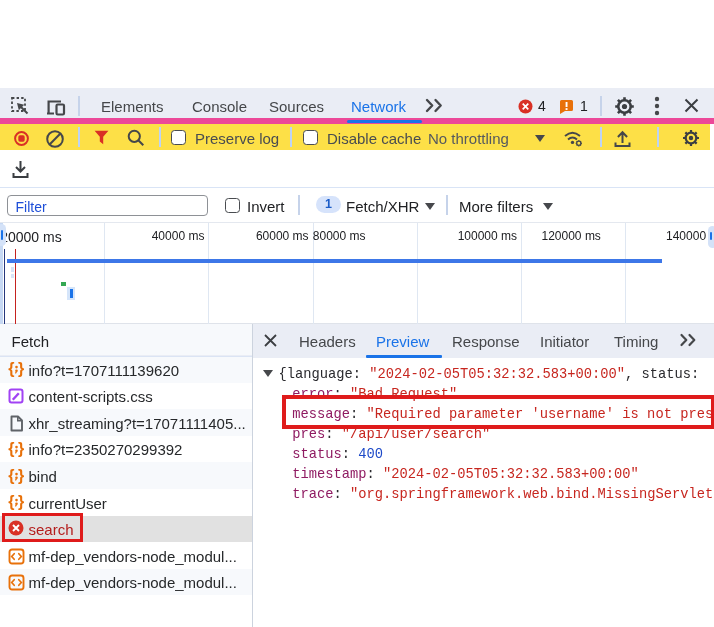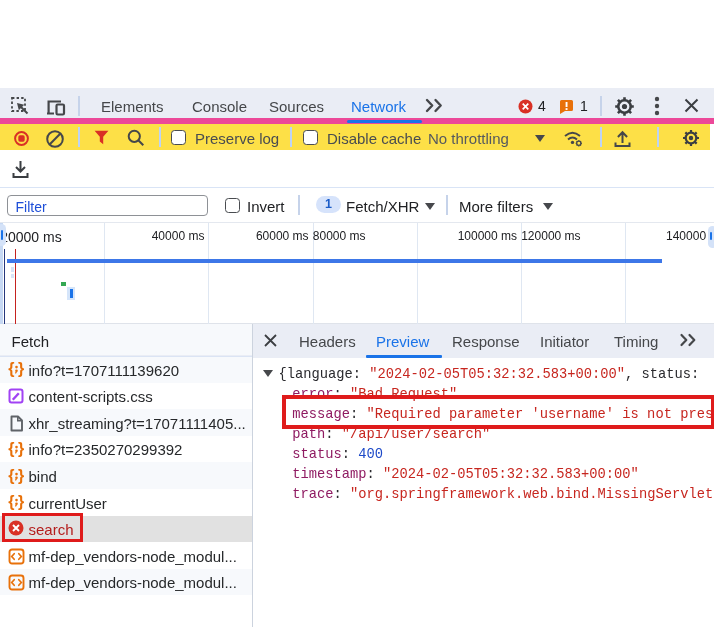"120000 ms" div.abs { text-align: left -> center }
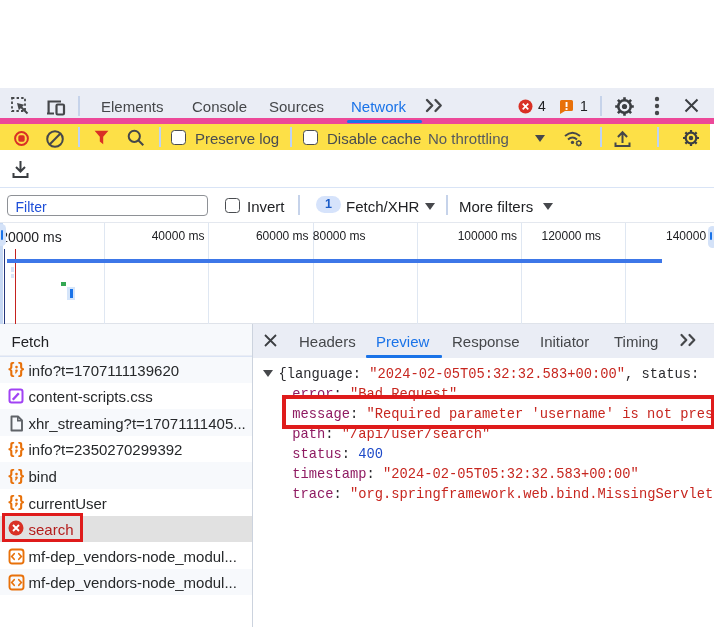"path" span.pu { text: path -> pres }
